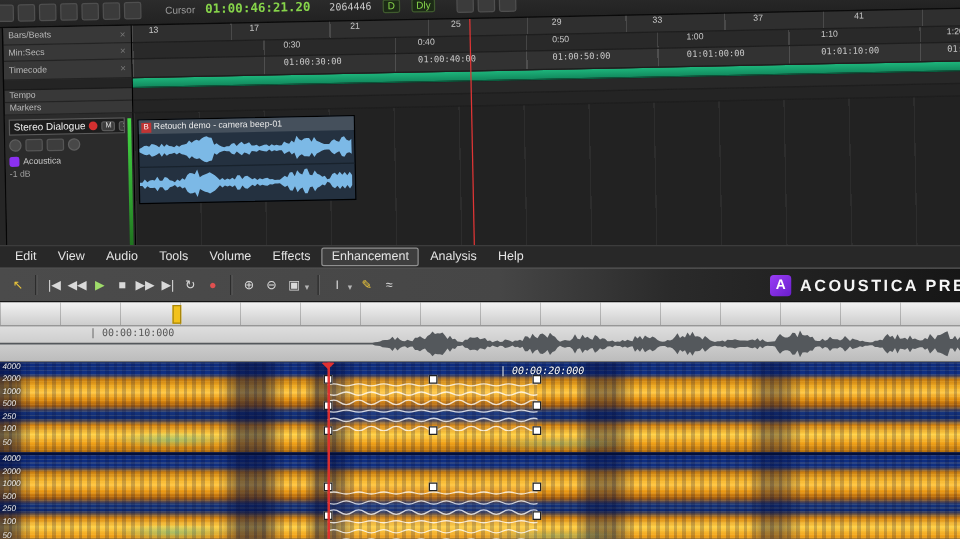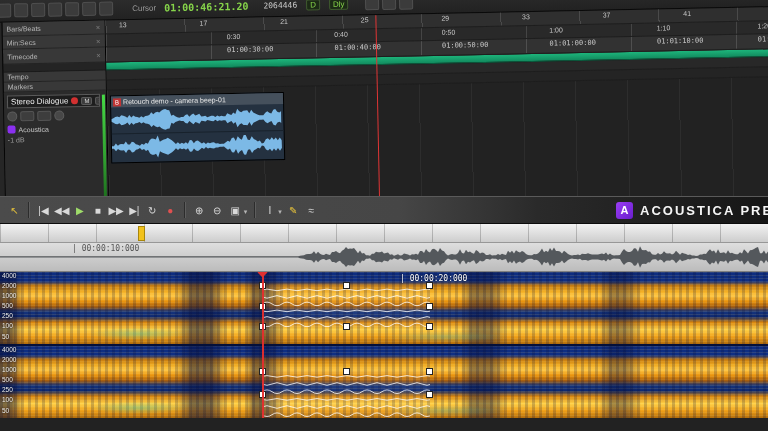"Edit" div.menubar { html: none -> <div> <span>Edit</span> <span>View</span> <span>Audio</span> <span>Tools</span> <span>Volume</span> <span>Effects</span> <span>Enhancement</span> <span>Analysis</span> <span>Help</span> </div> }
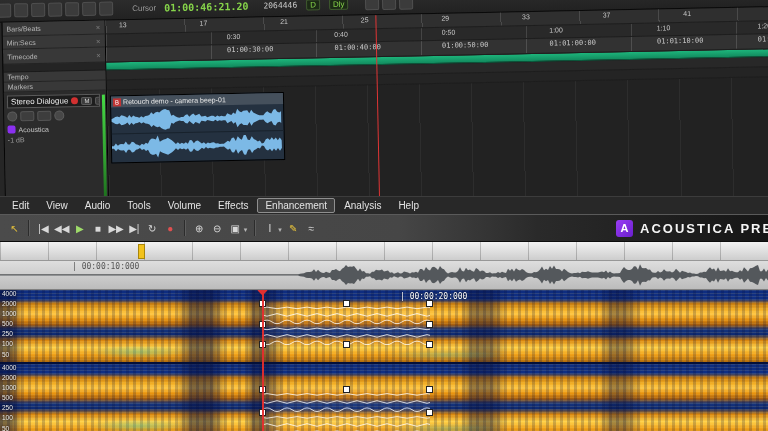"| 00:00:20:000" .spec { font-style: none -> italic }
